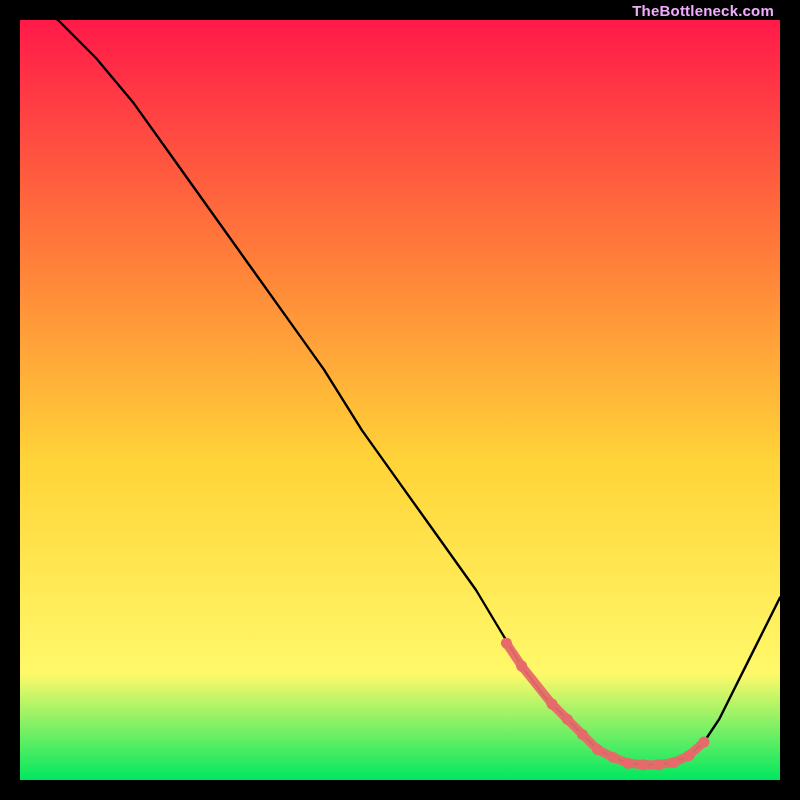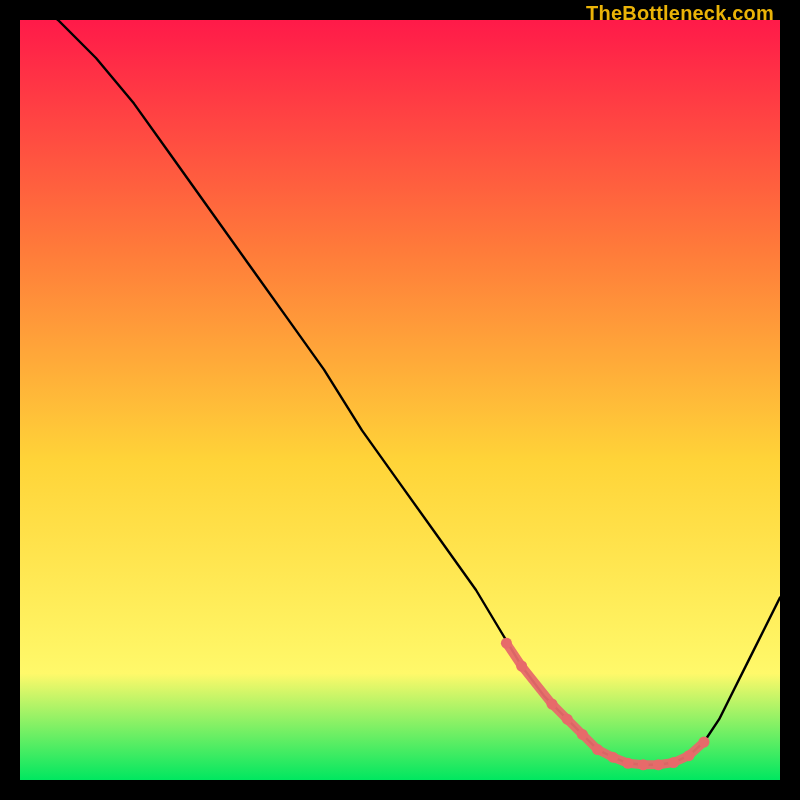"TheBottleneck.com" .watermark { color: #eab308 -> #f0abfc; font-size: 20px -> 15px }
